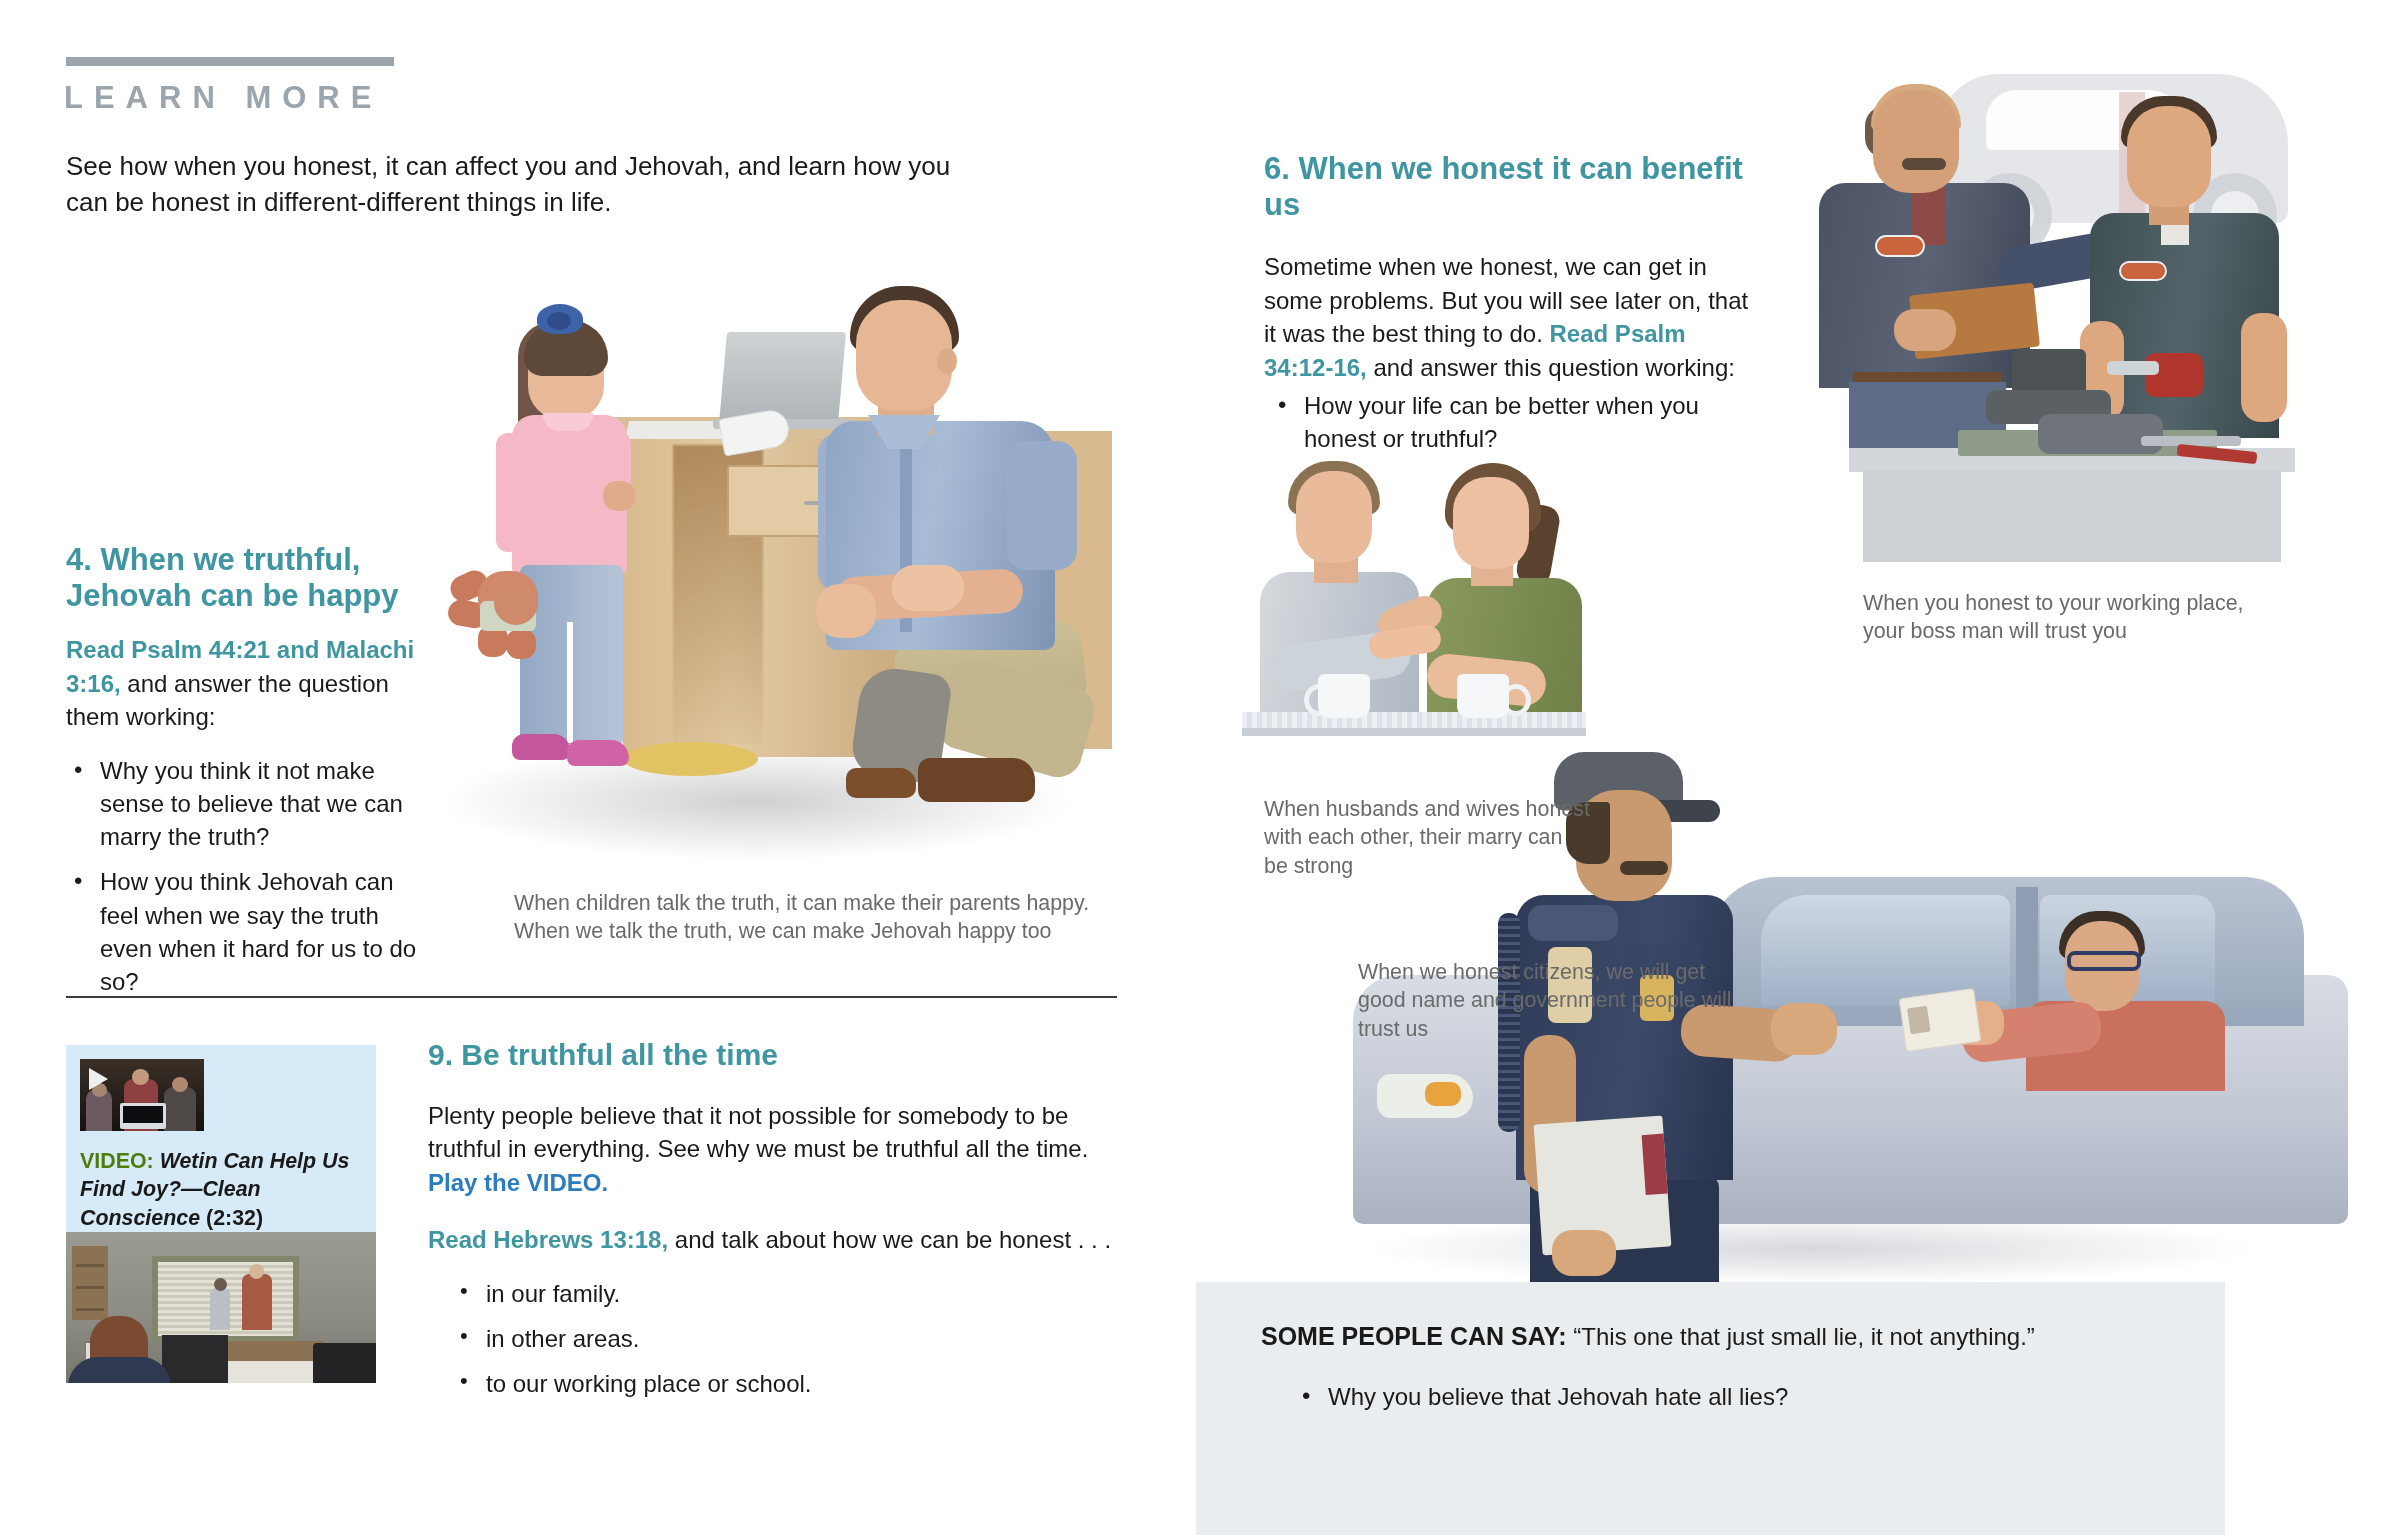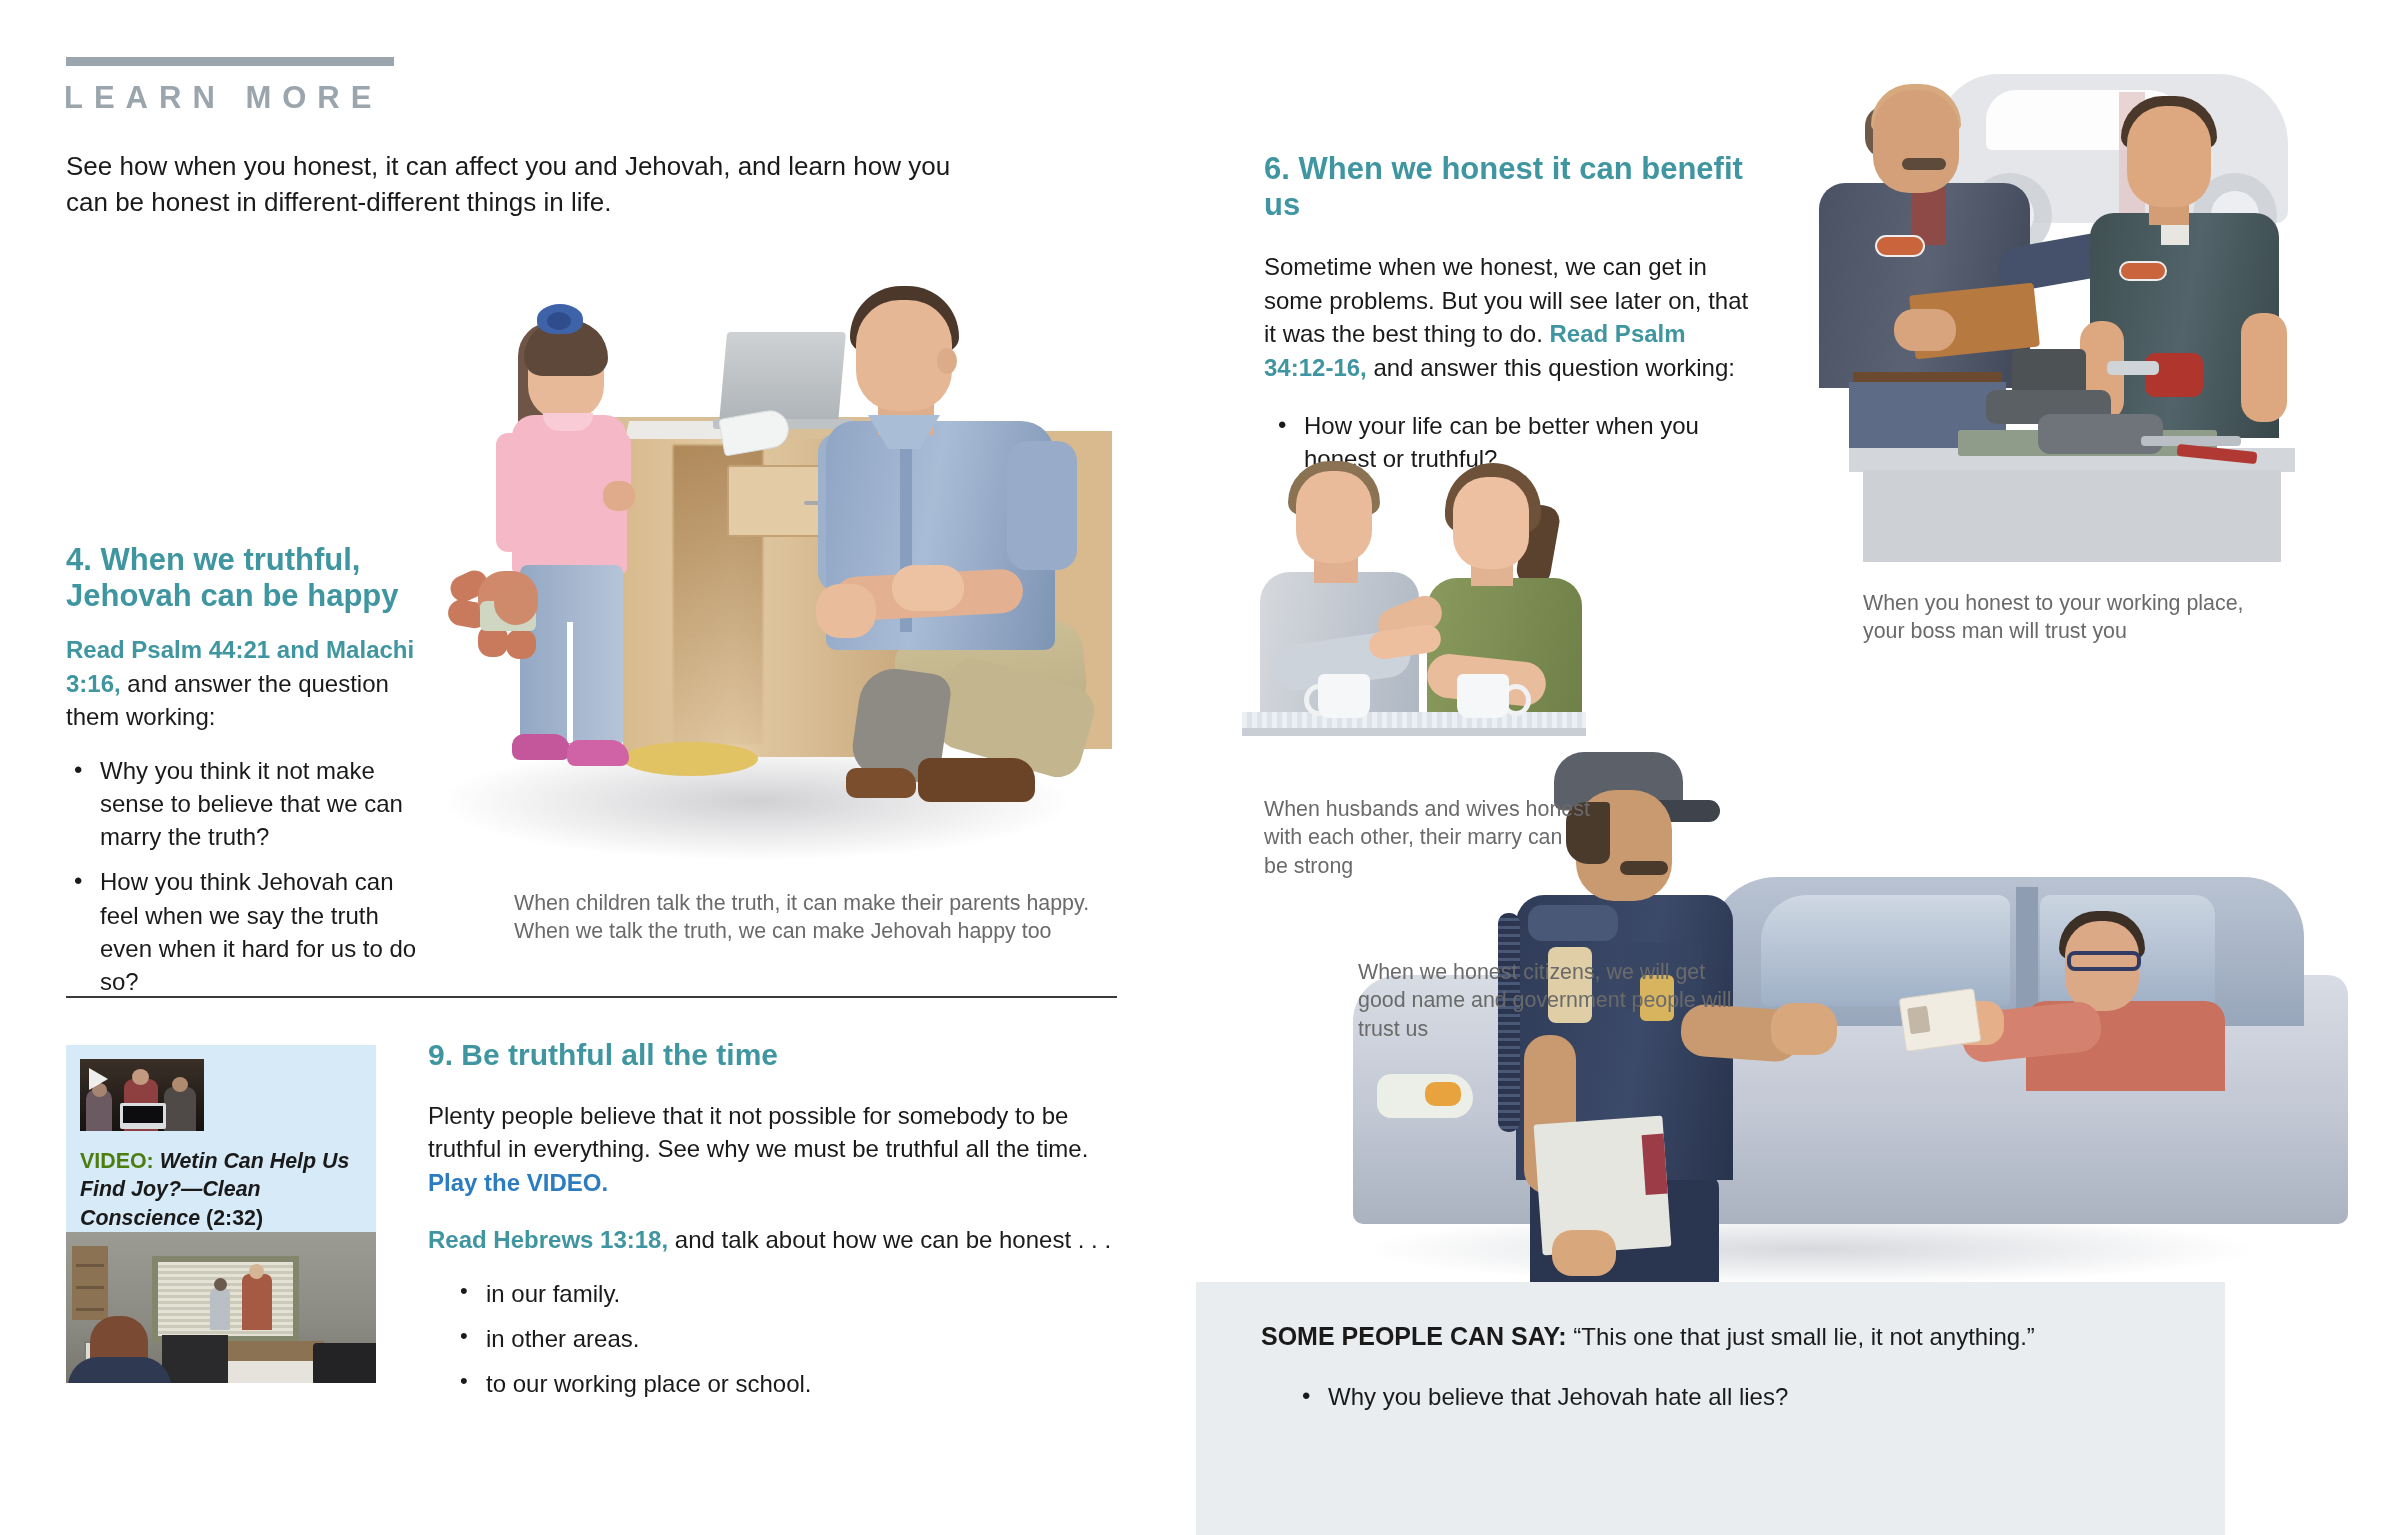"How your life can be" #sec6 ul.bul { margin-top: 24px -> 4px }
